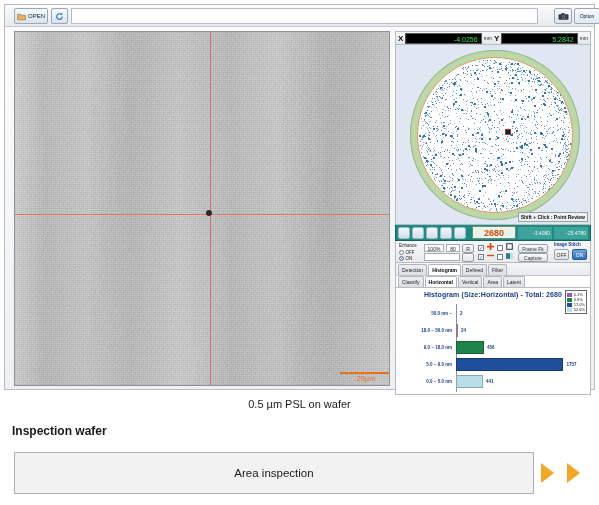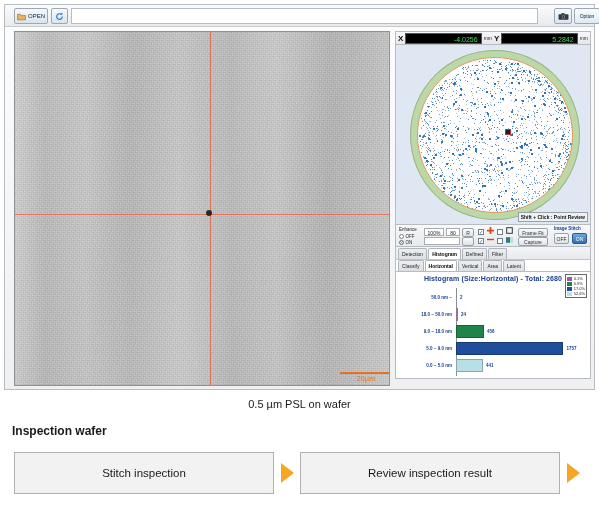"2680" div { html: none -> <div> <div></div> <div></div> <div></div> <div></div> <div></div> <div>2680</div> <div>-3.4080</div> <div>-25.4780</div> </div> }
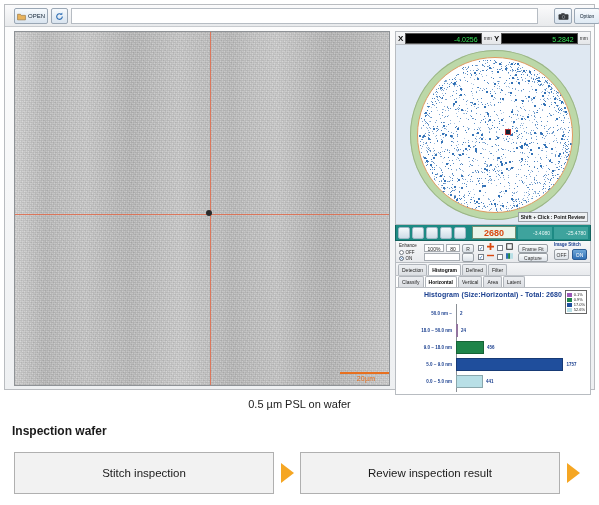"Stitch inspection" span { text: Stitch -> Area }
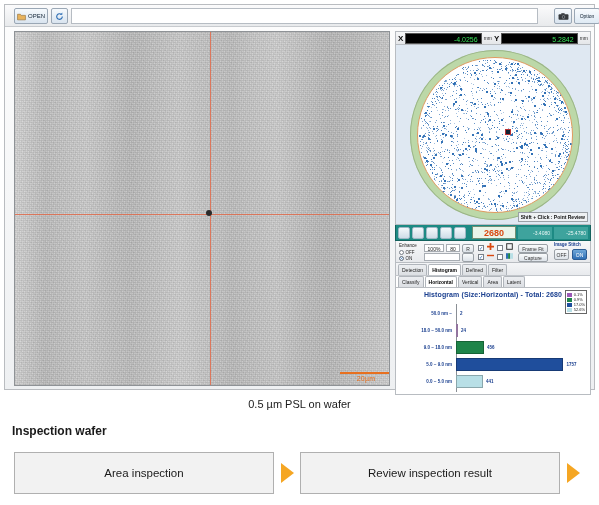"Review inspection result" div.flow-box { html: <div> <span>Review inspection result</span> </div> -> none }
